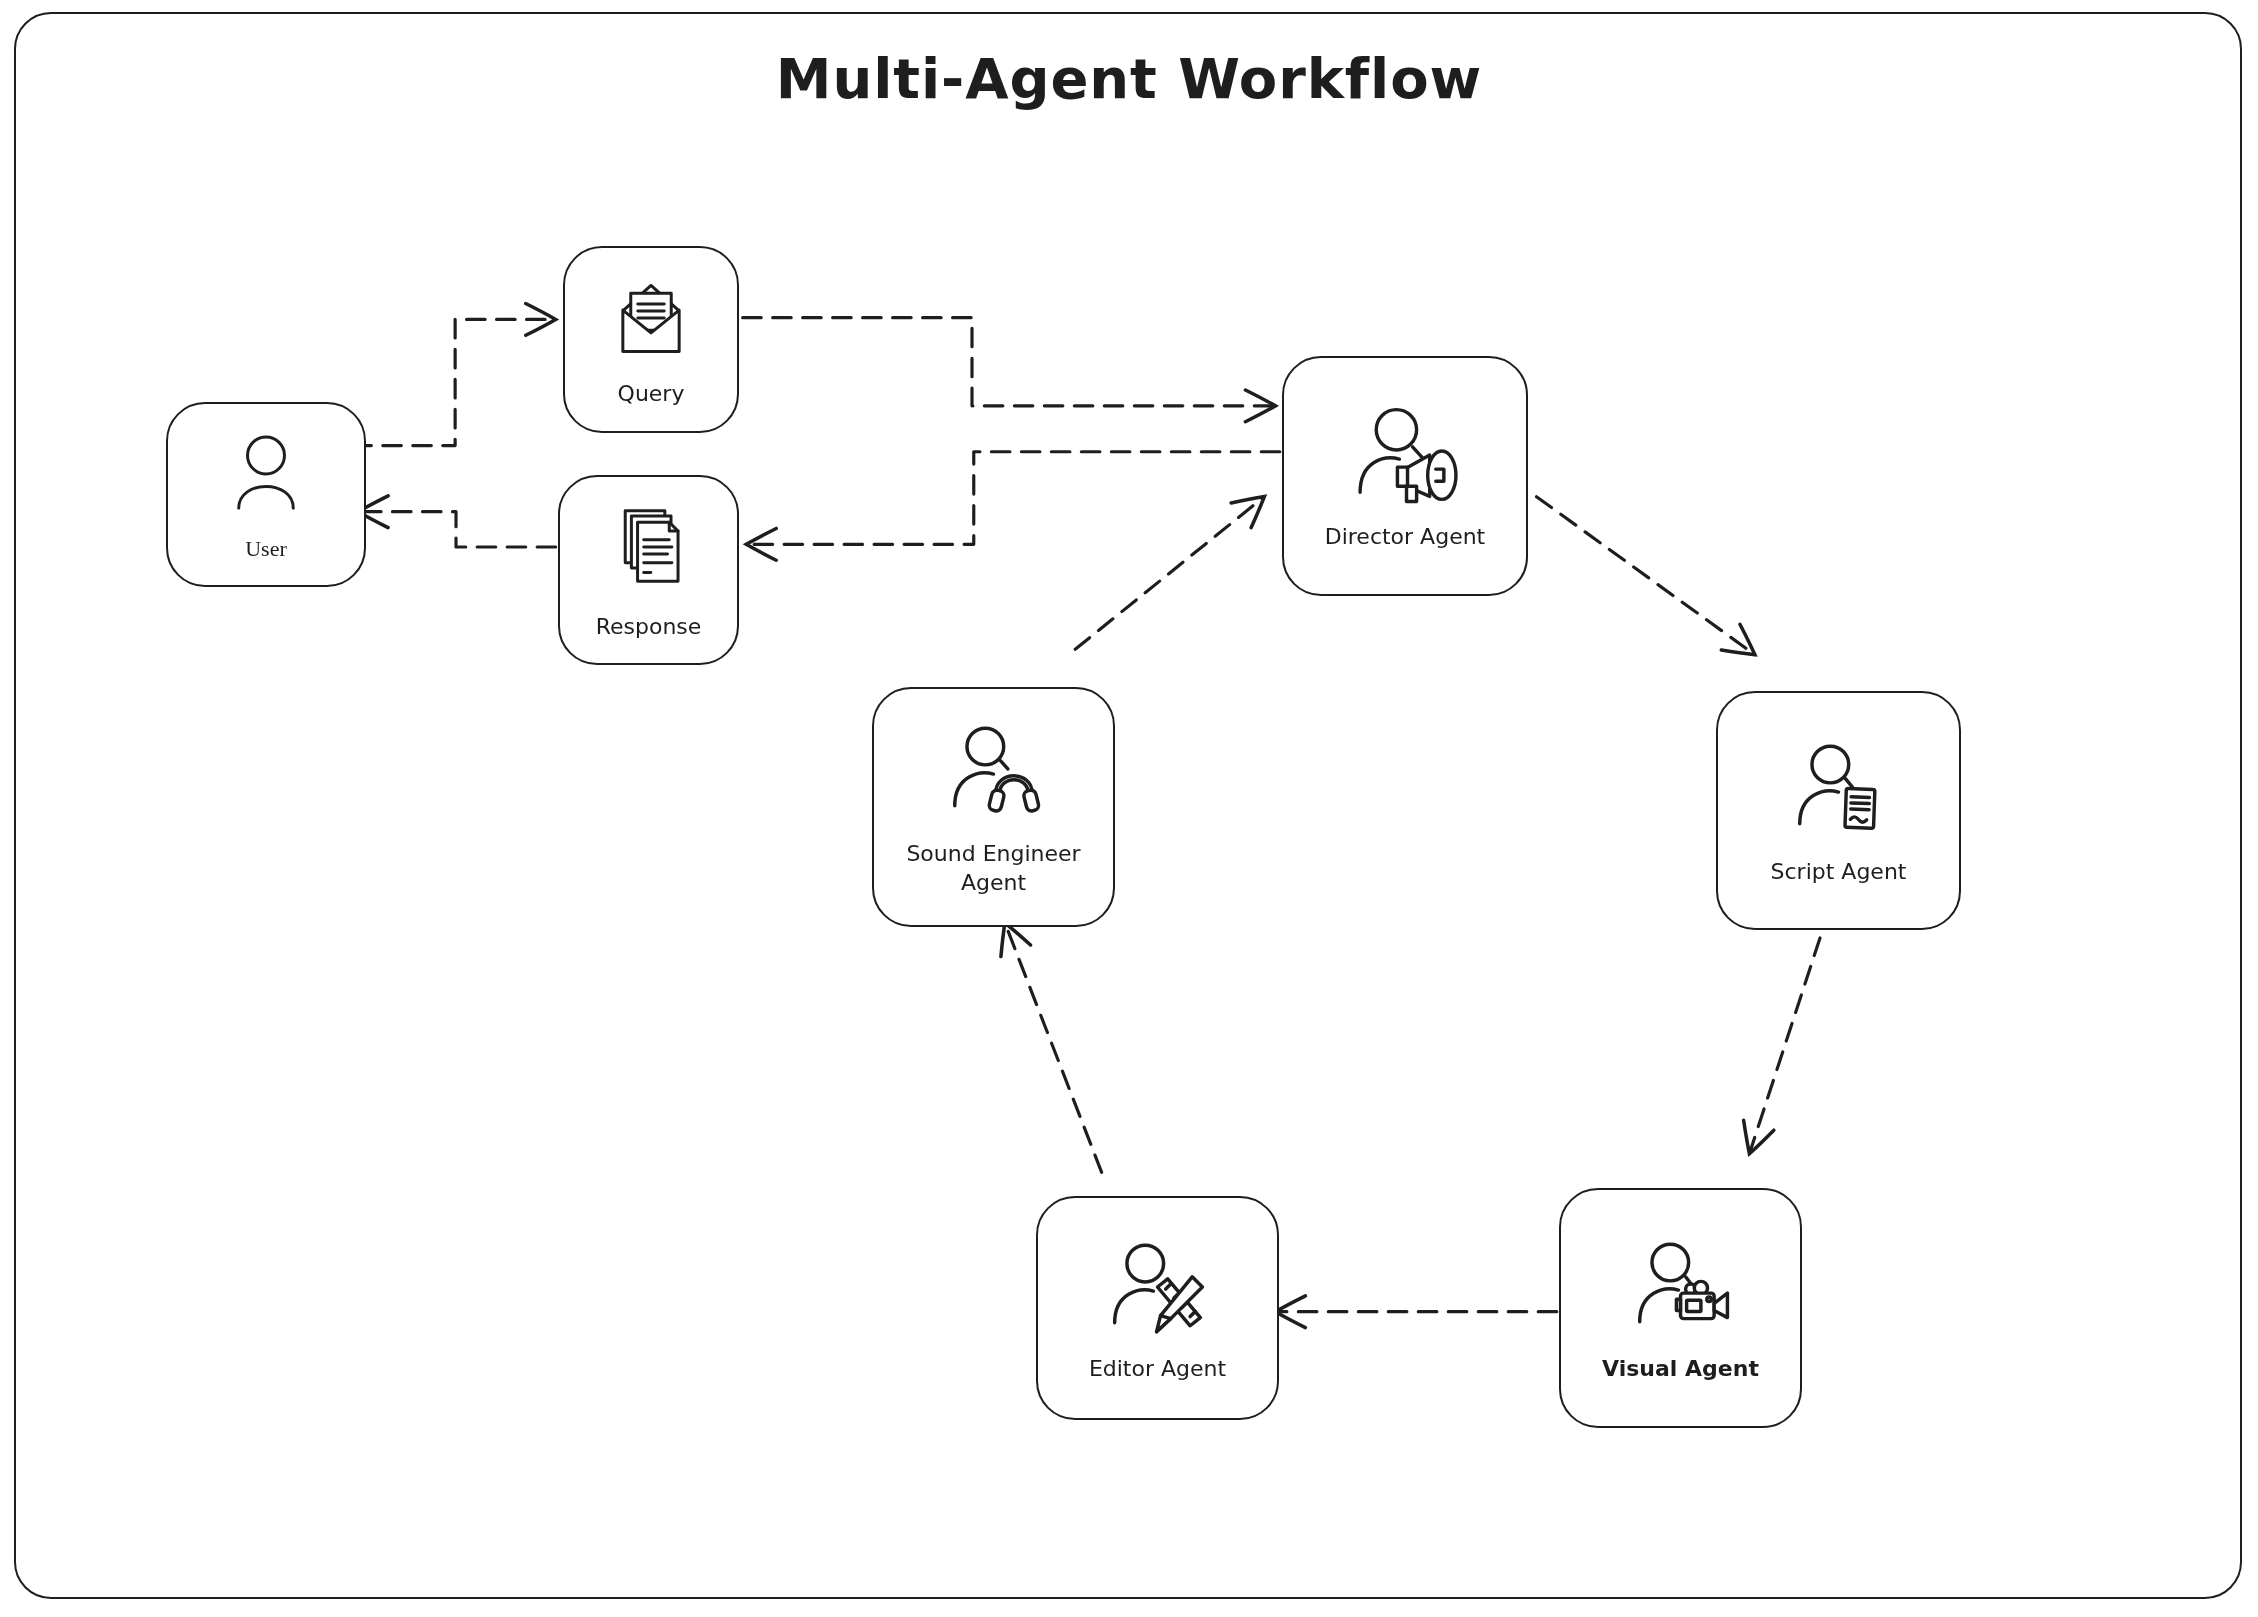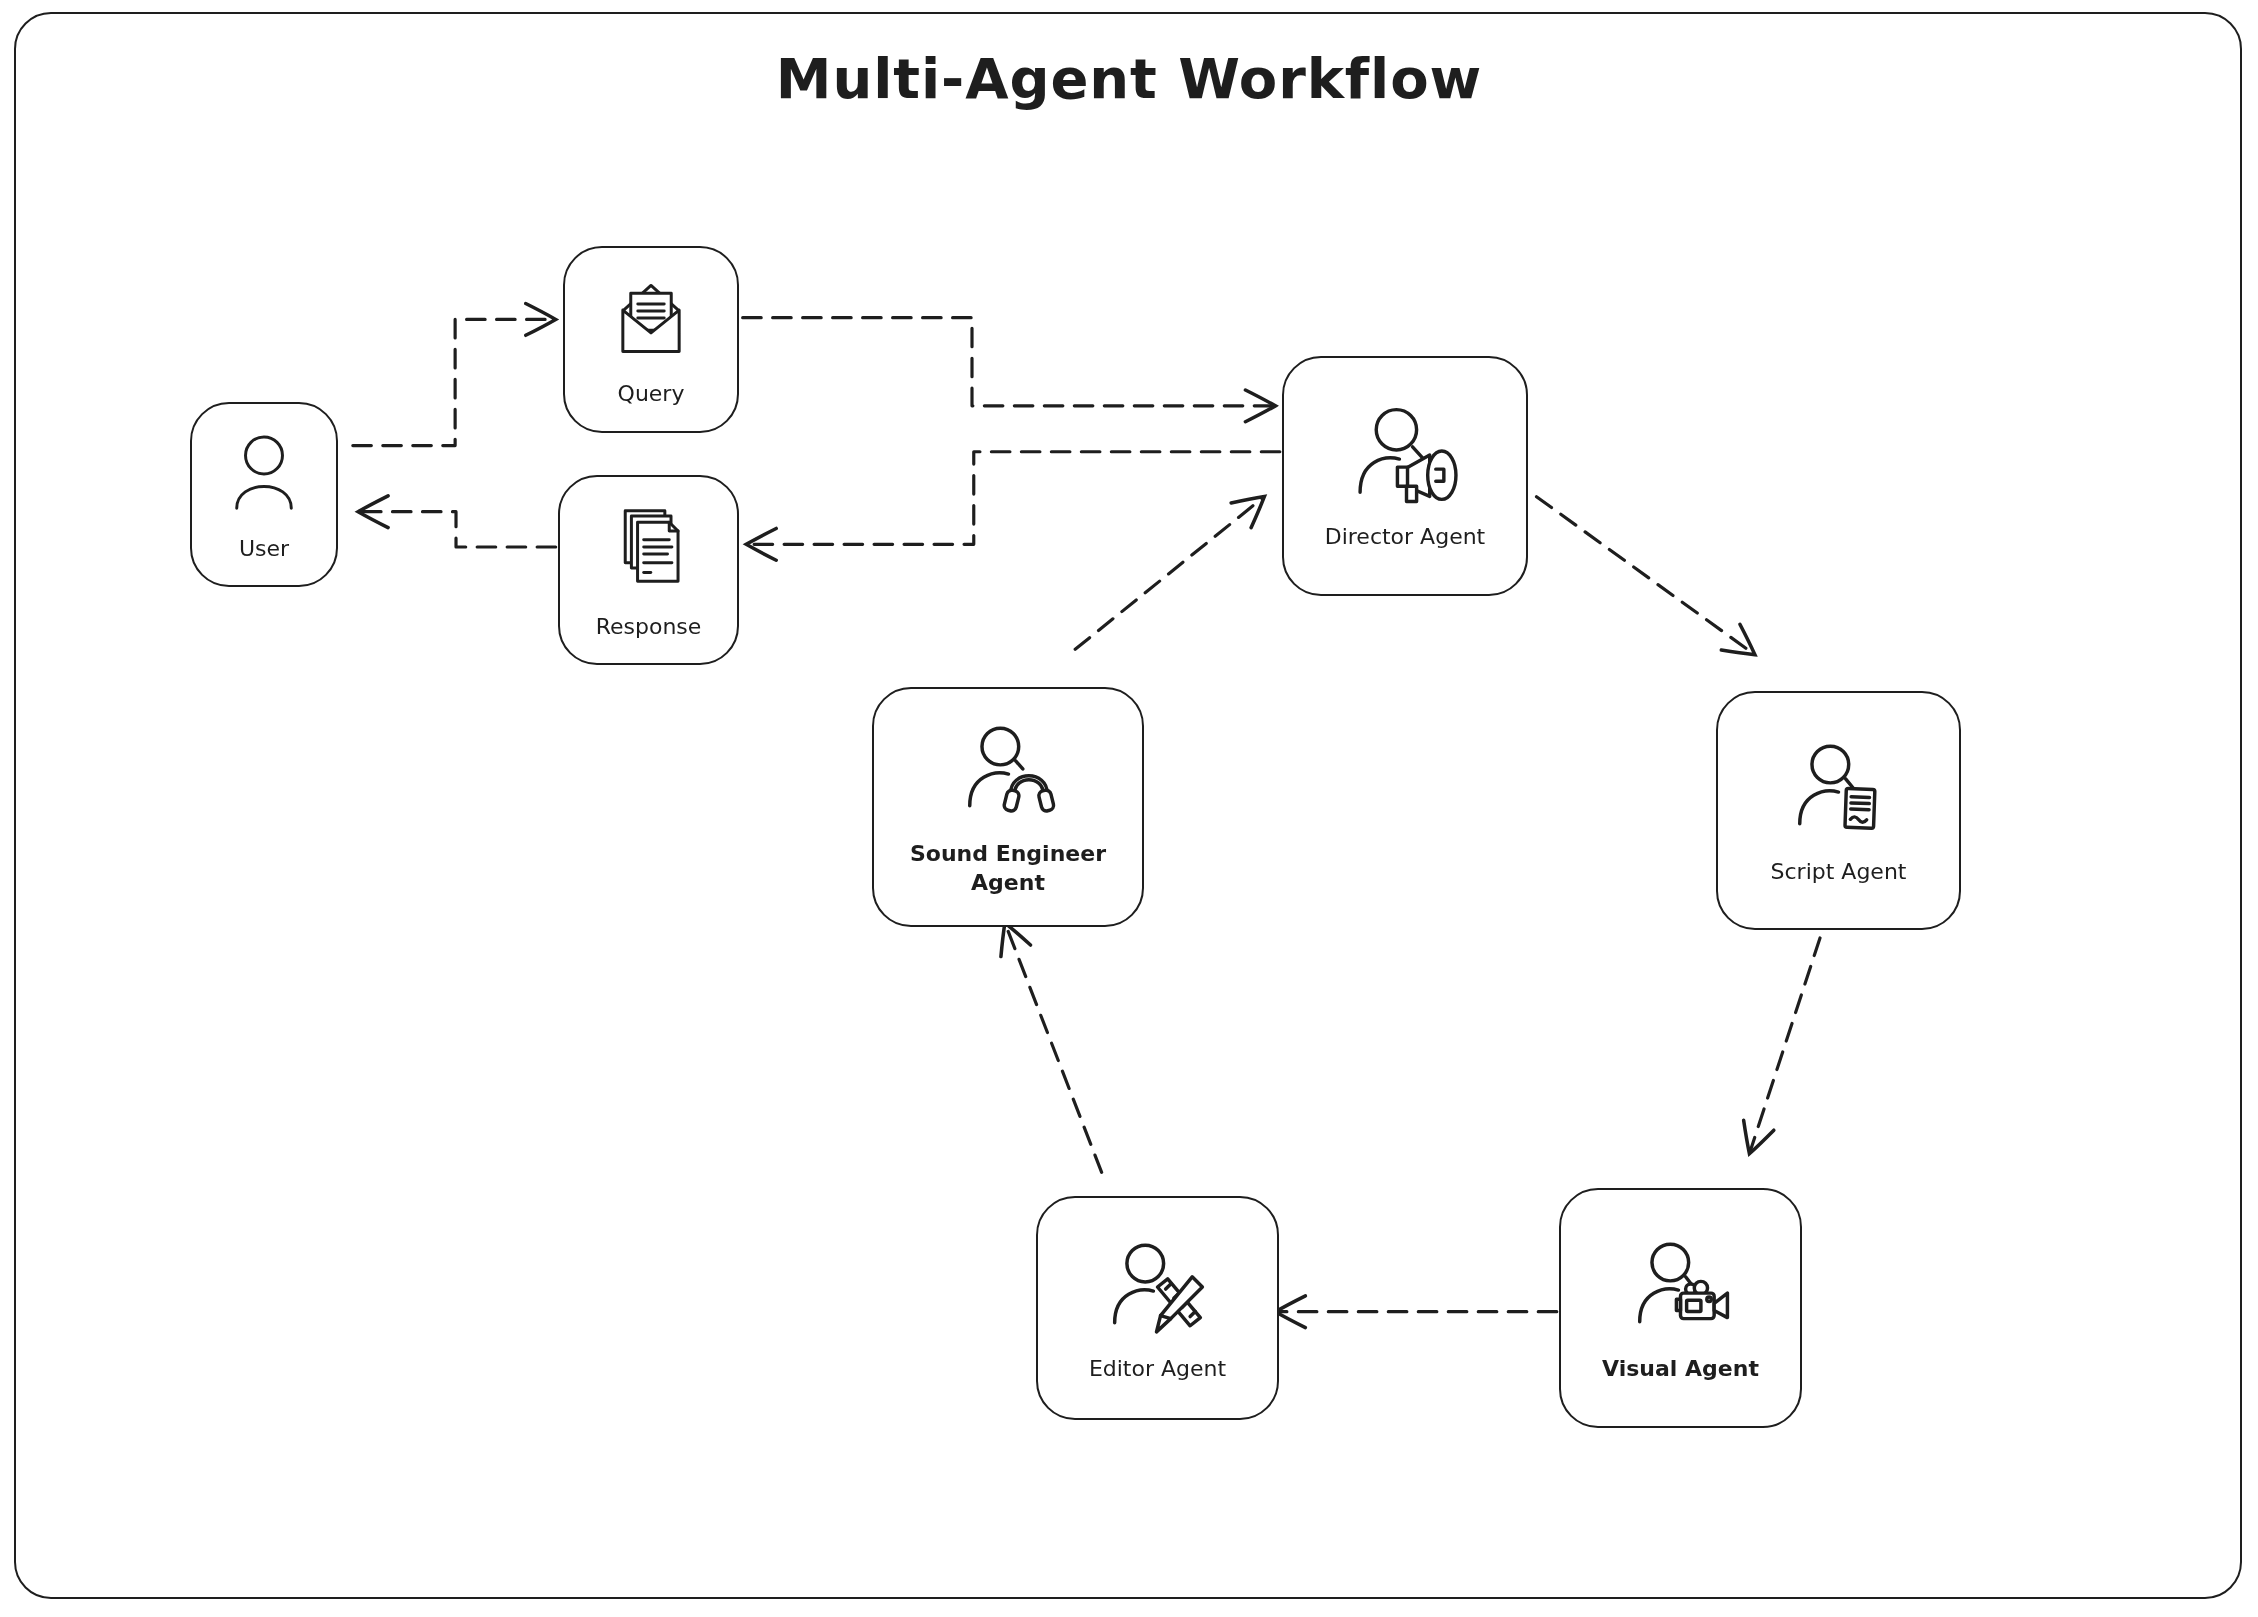"User" #node-user { font-family: none -> Liberation Serif, serif; left: 190px -> 166px; width: 148px -> 200px }
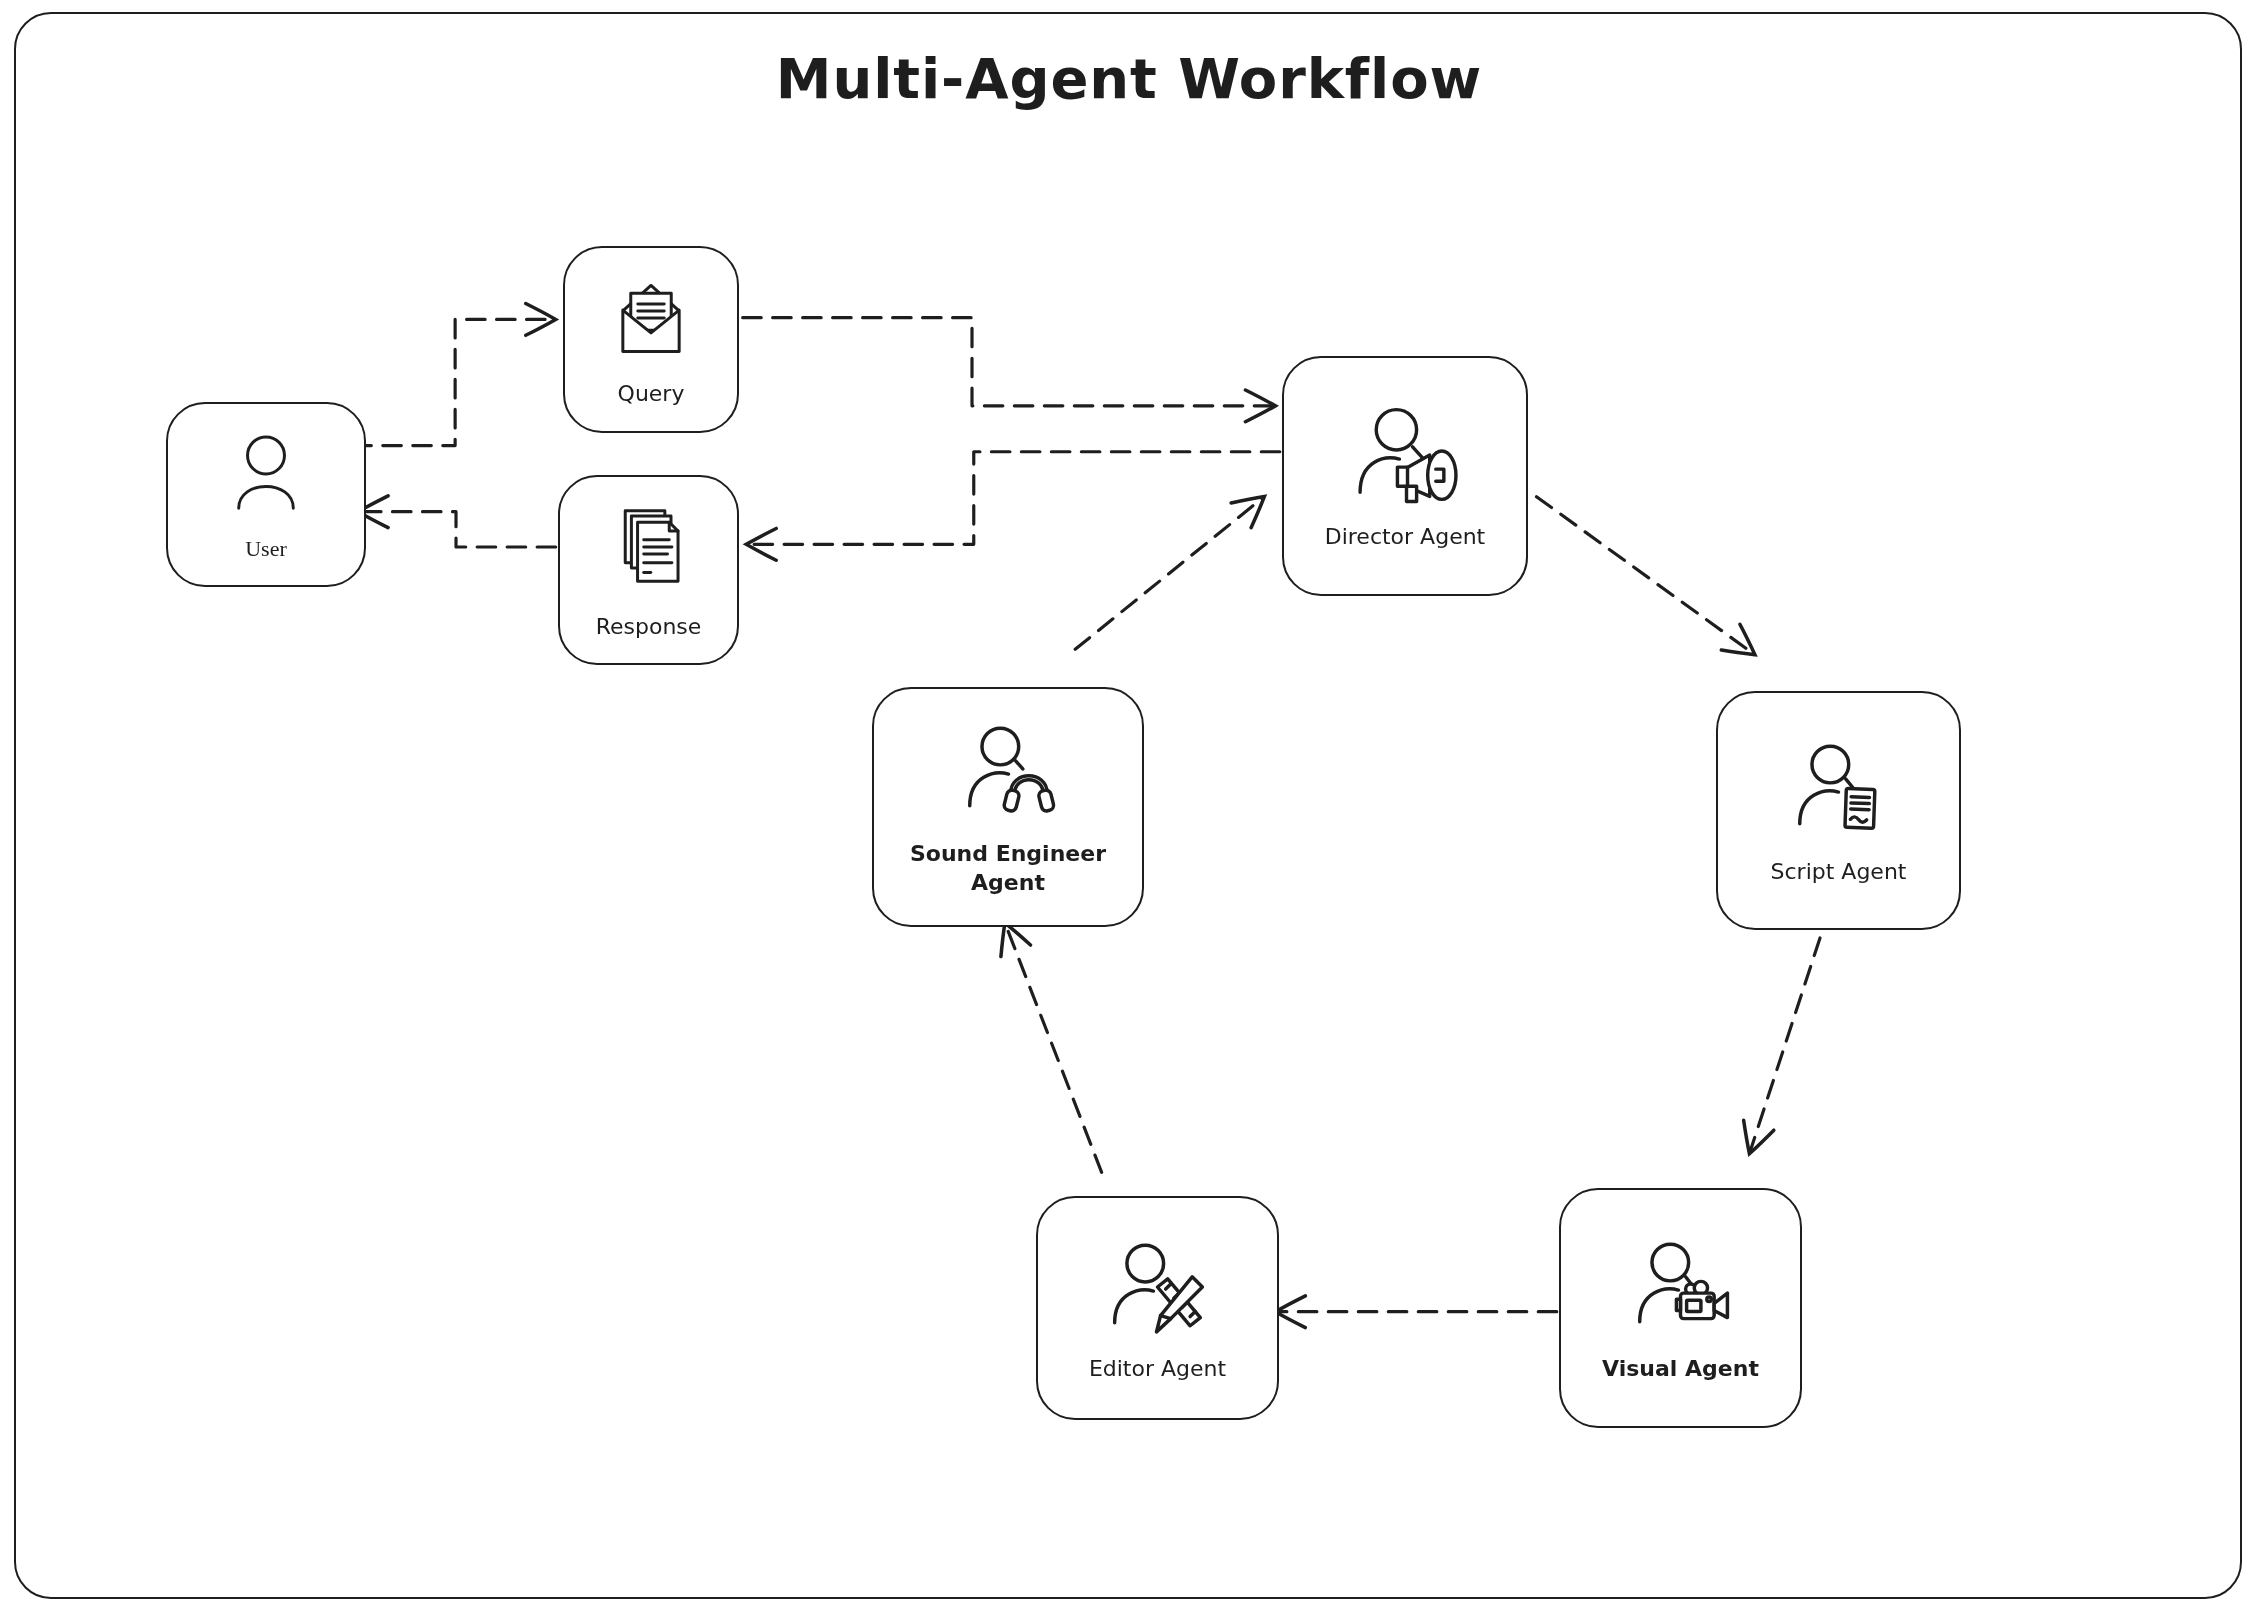"Sound Engineer Agent" #node-sound { font-weight: bold -> none; width: 272px -> 243px }
